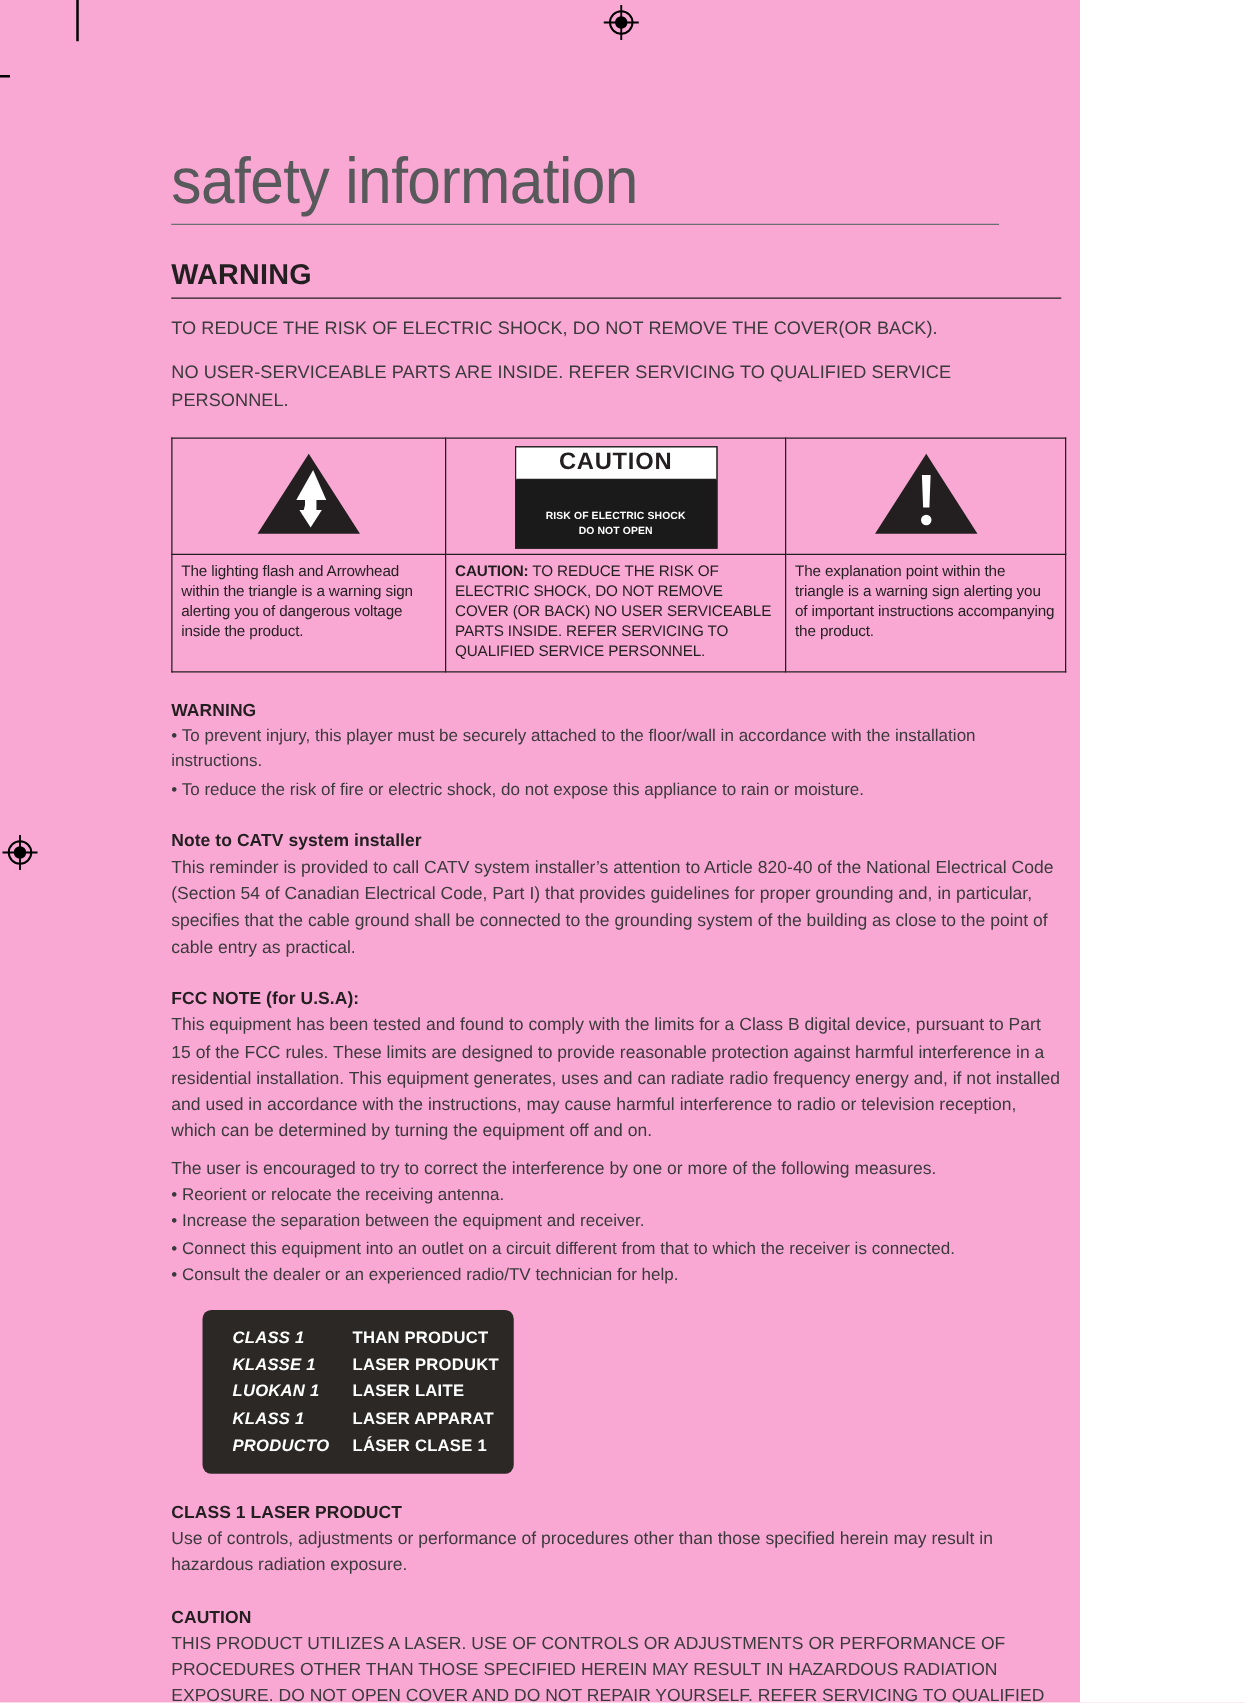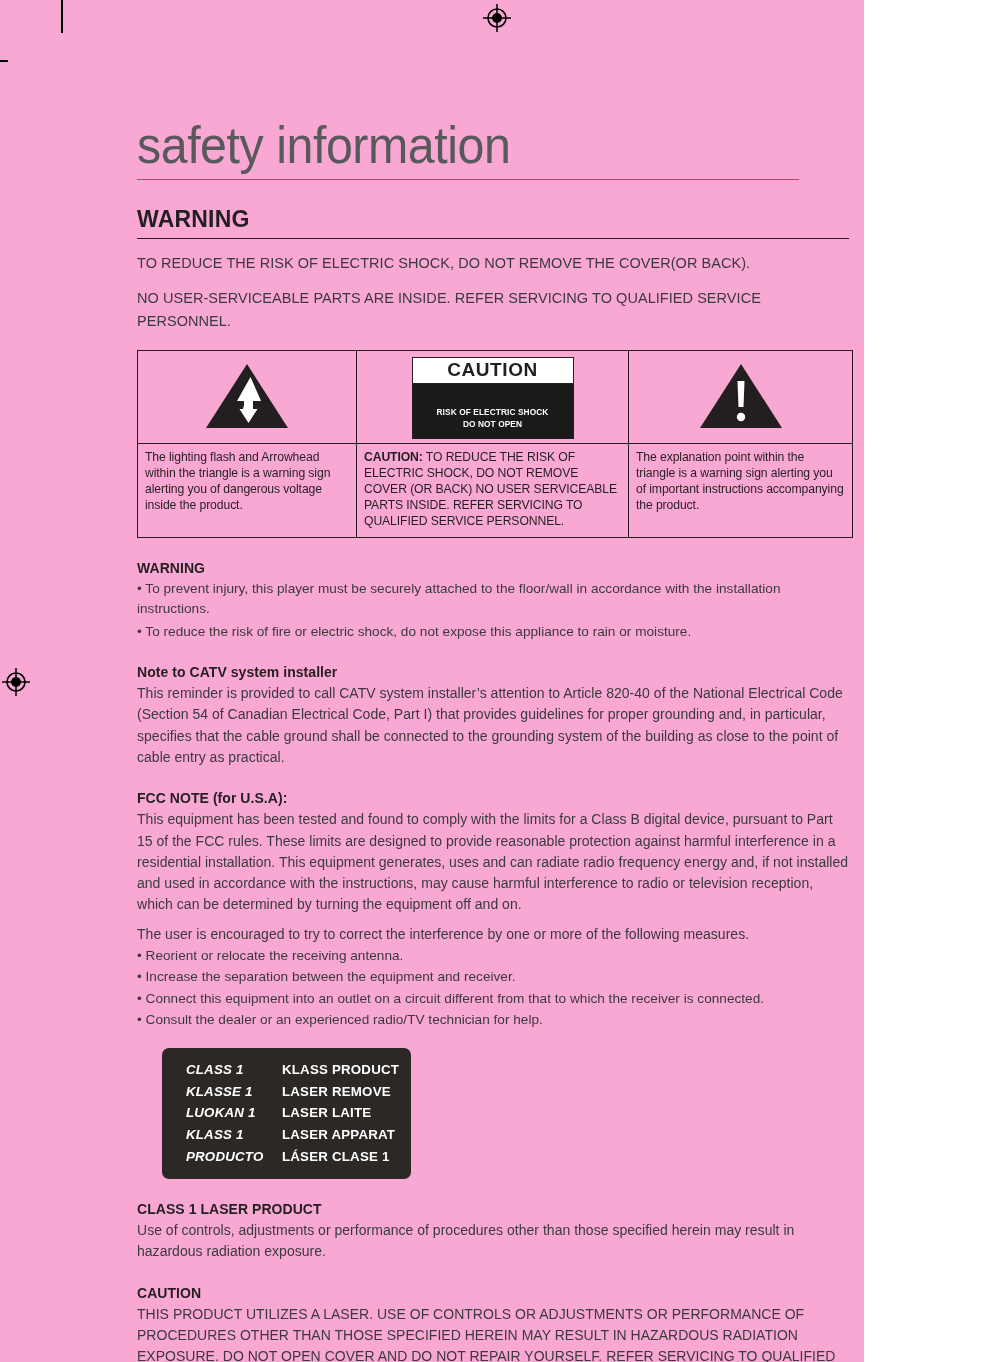"KLASS PRODUCT" span.rc { text: KLASS -> THAN }
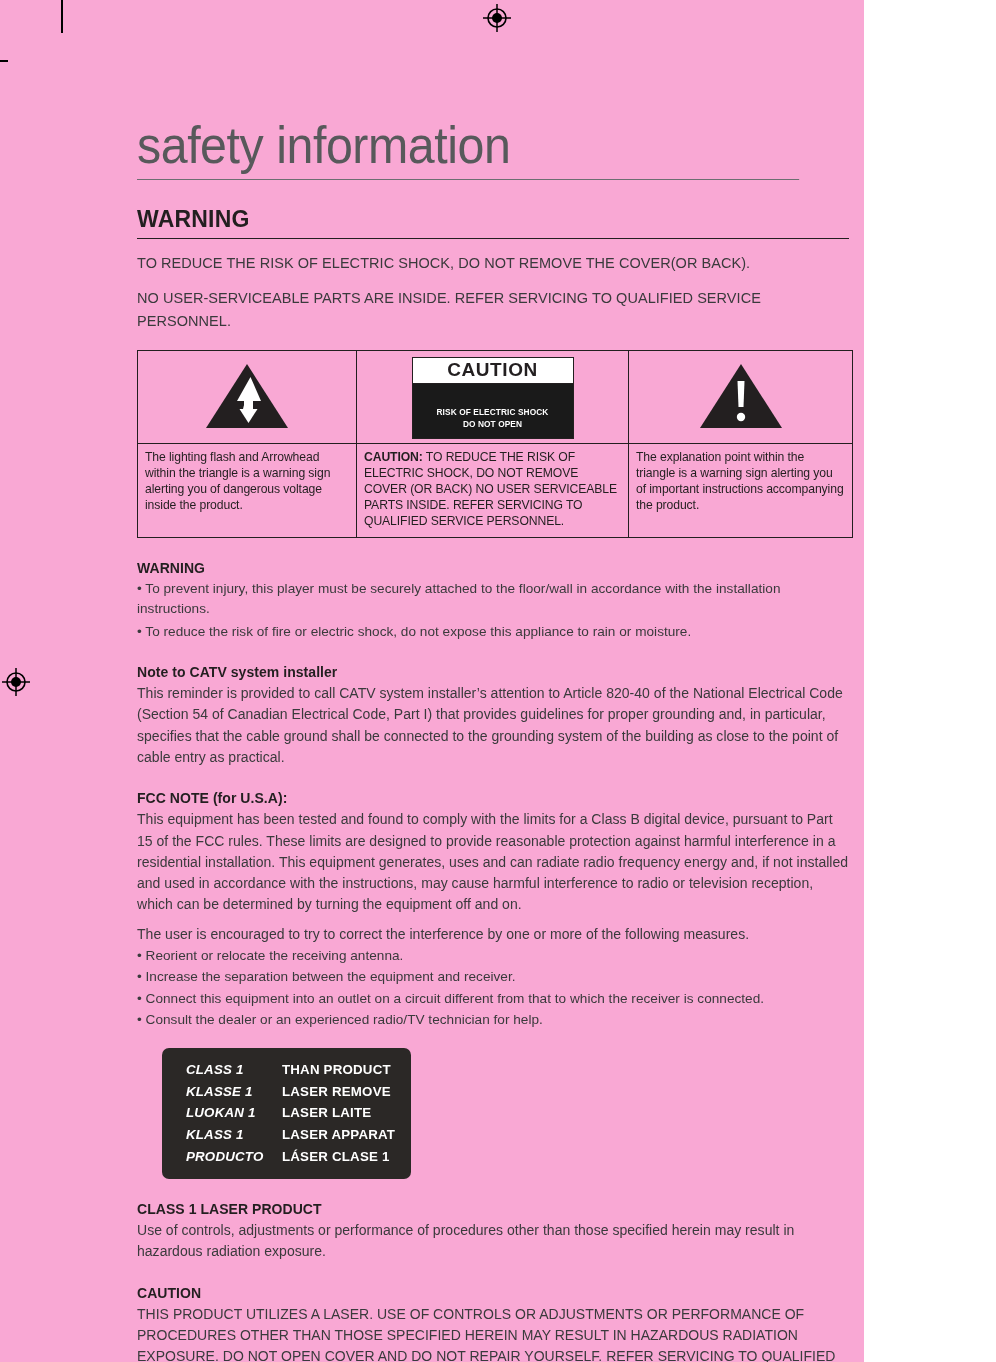"LASER REMOVE" span.rc { text: REMOVE -> PRODUKT }
